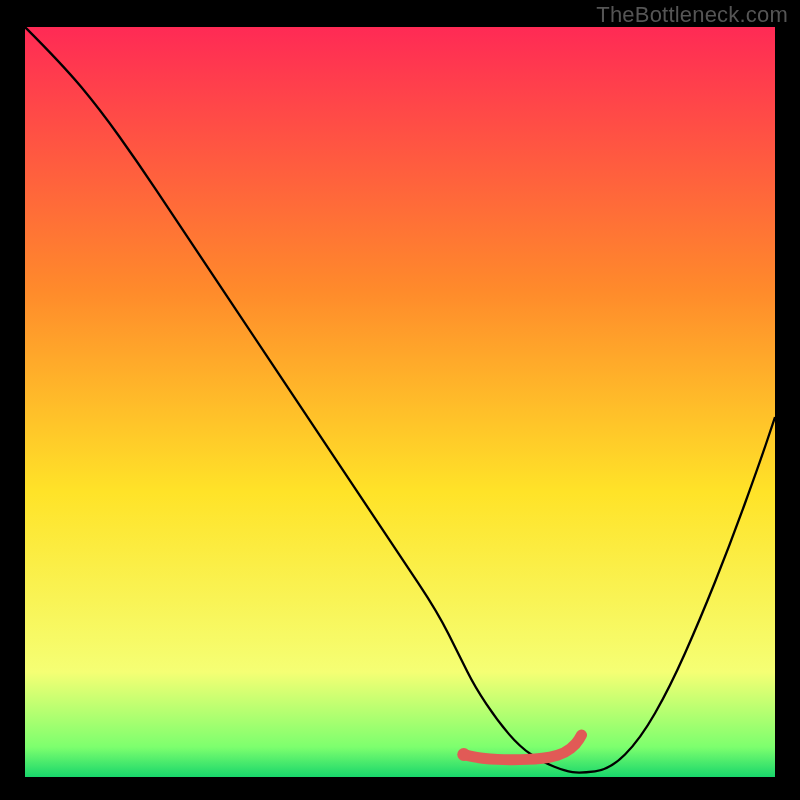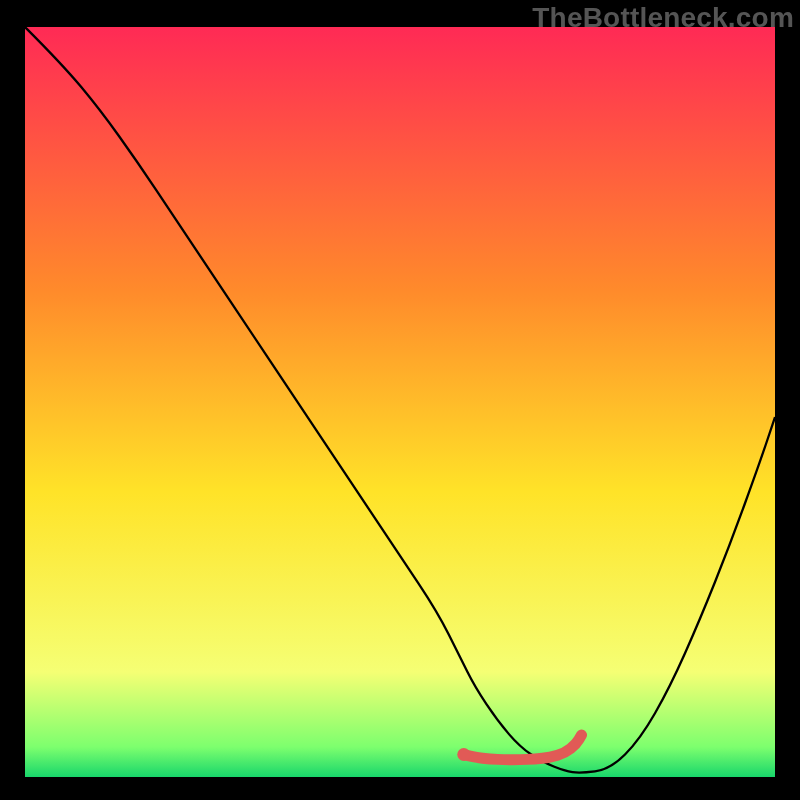"TheBottleneck.com" .watermark { font-size: 28px -> 22px; font-weight: bold -> normal; right: 6px -> 12px }
